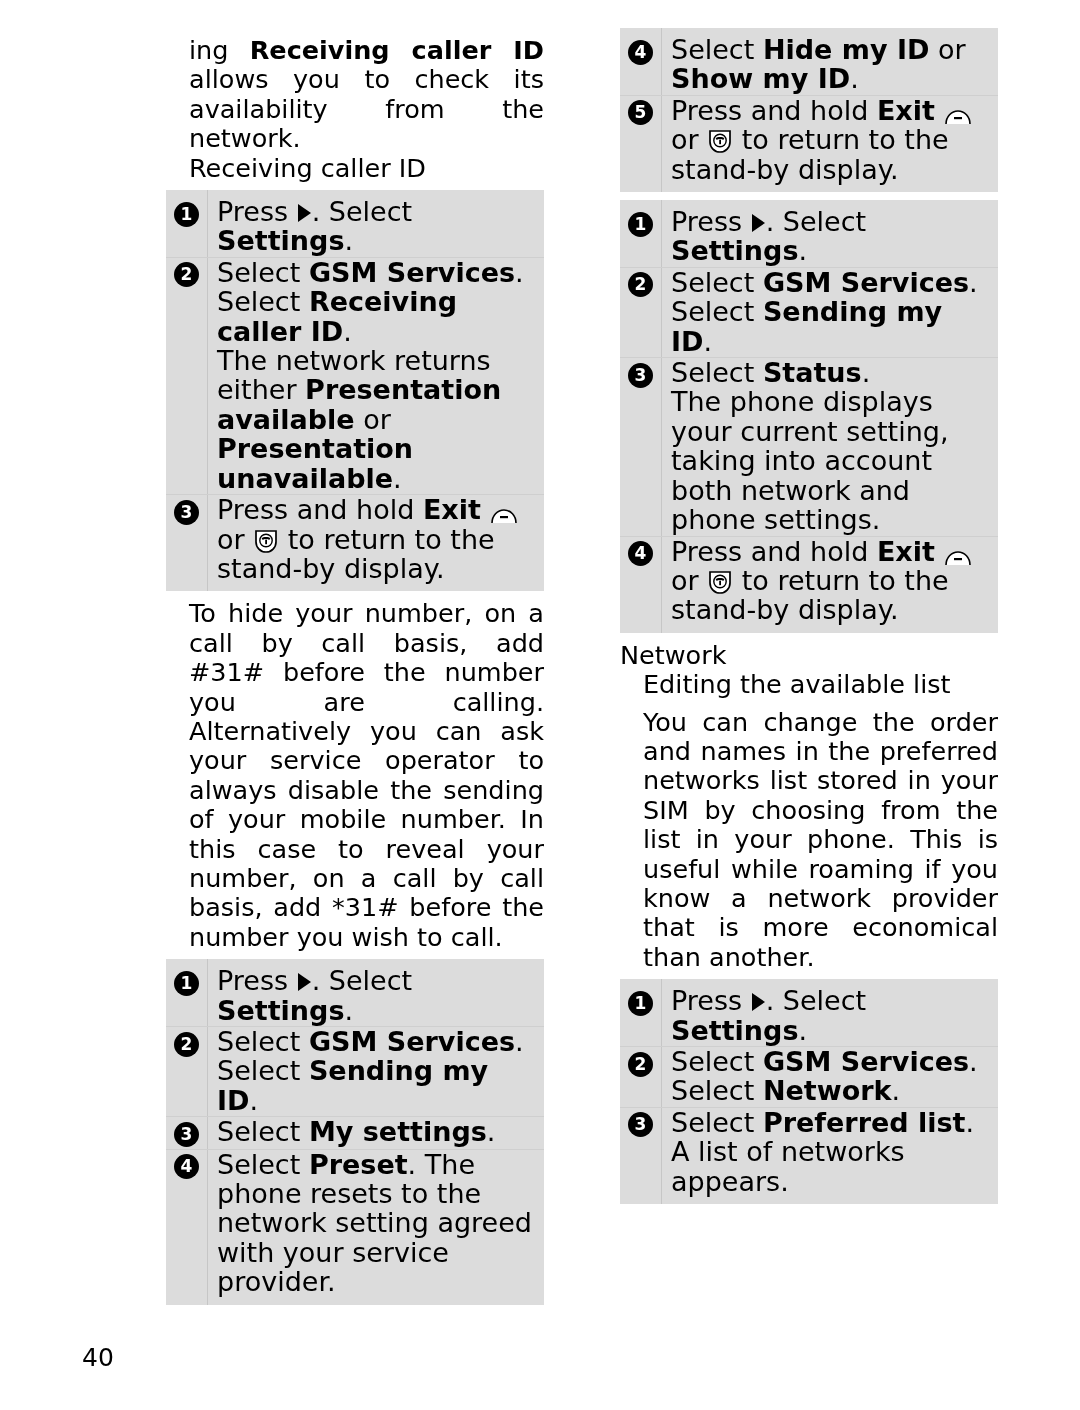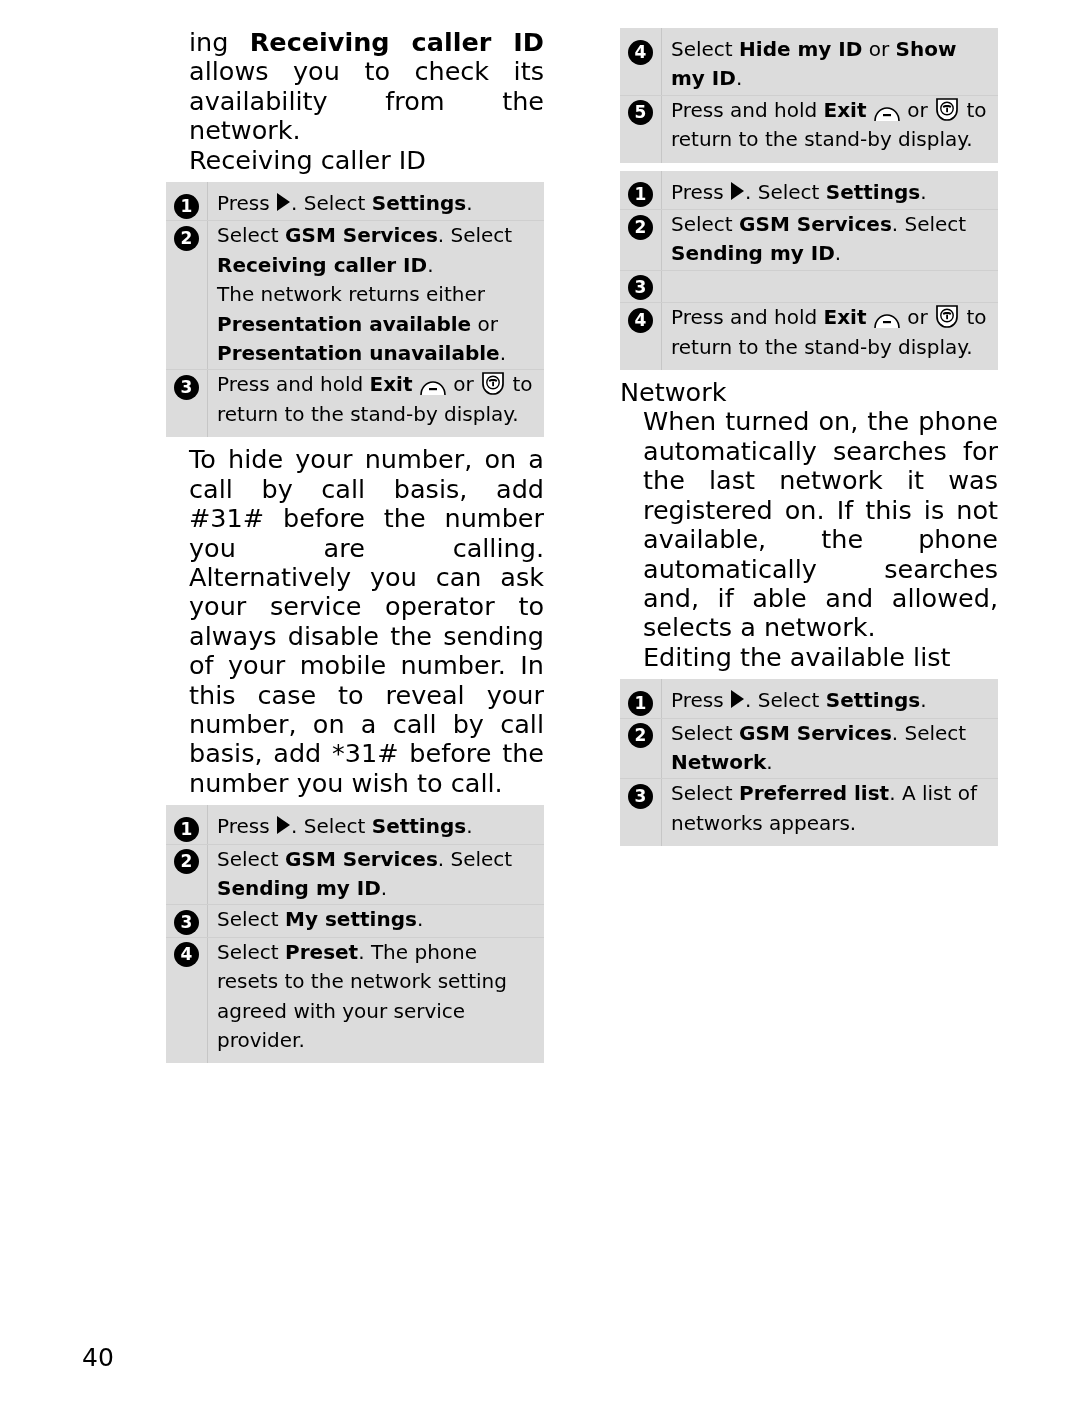"ing Receiving caller ID allows" .para { margin: 0 0 0 0 -> 8px 0 0 0 }
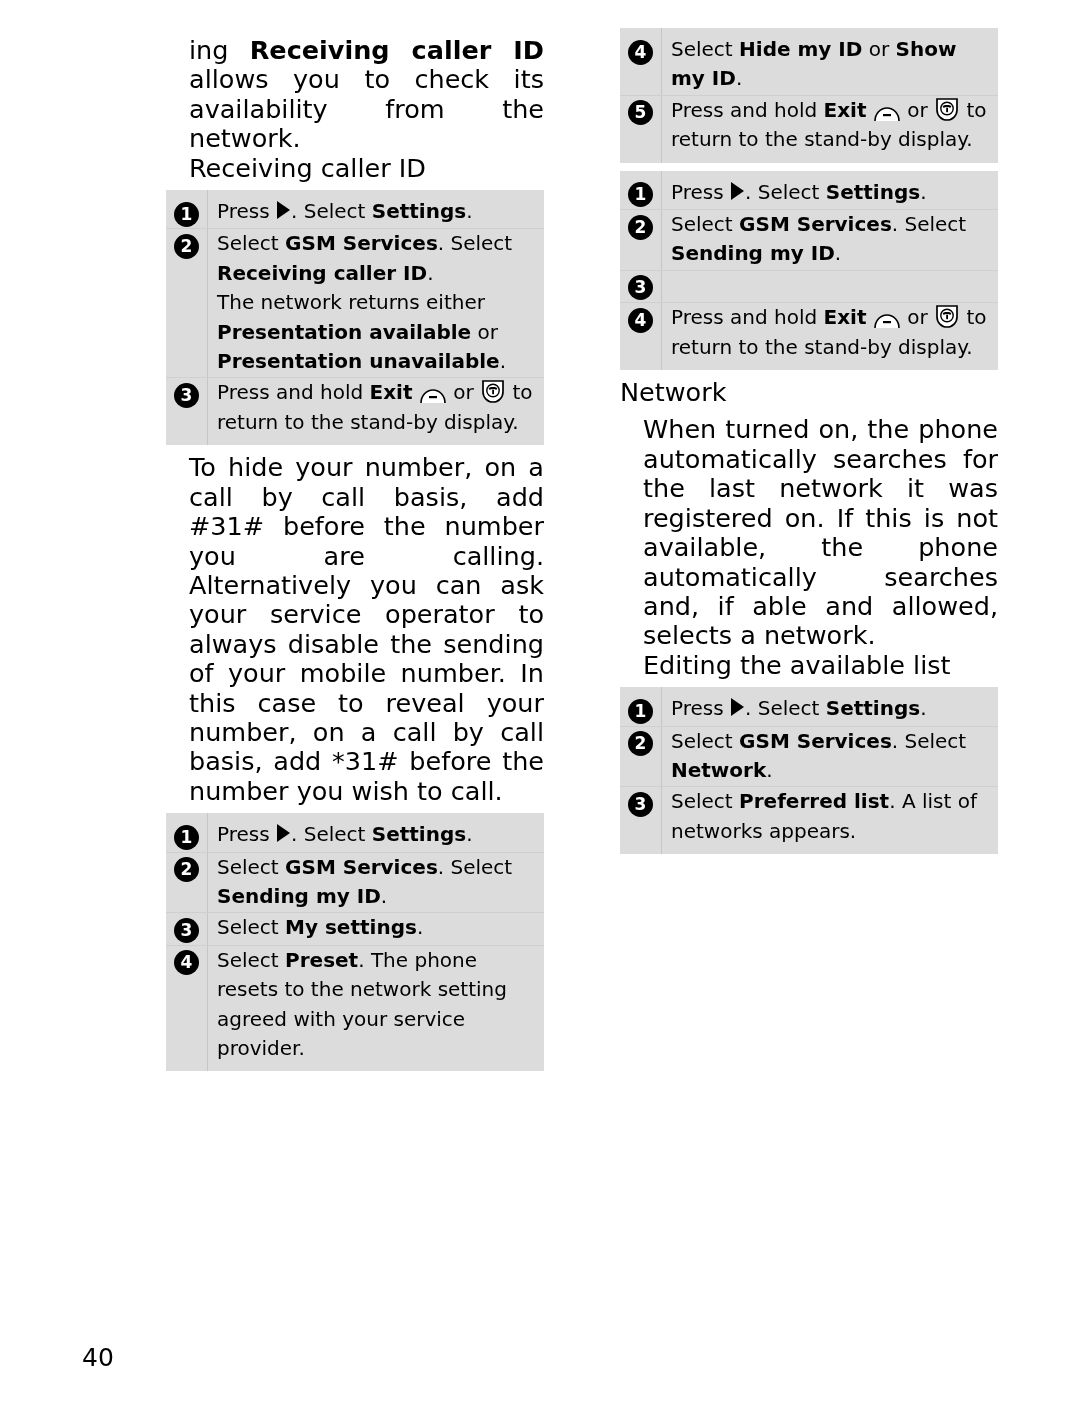"Select Hide my ID or" .step-text { font-size: 20px -> 27px }
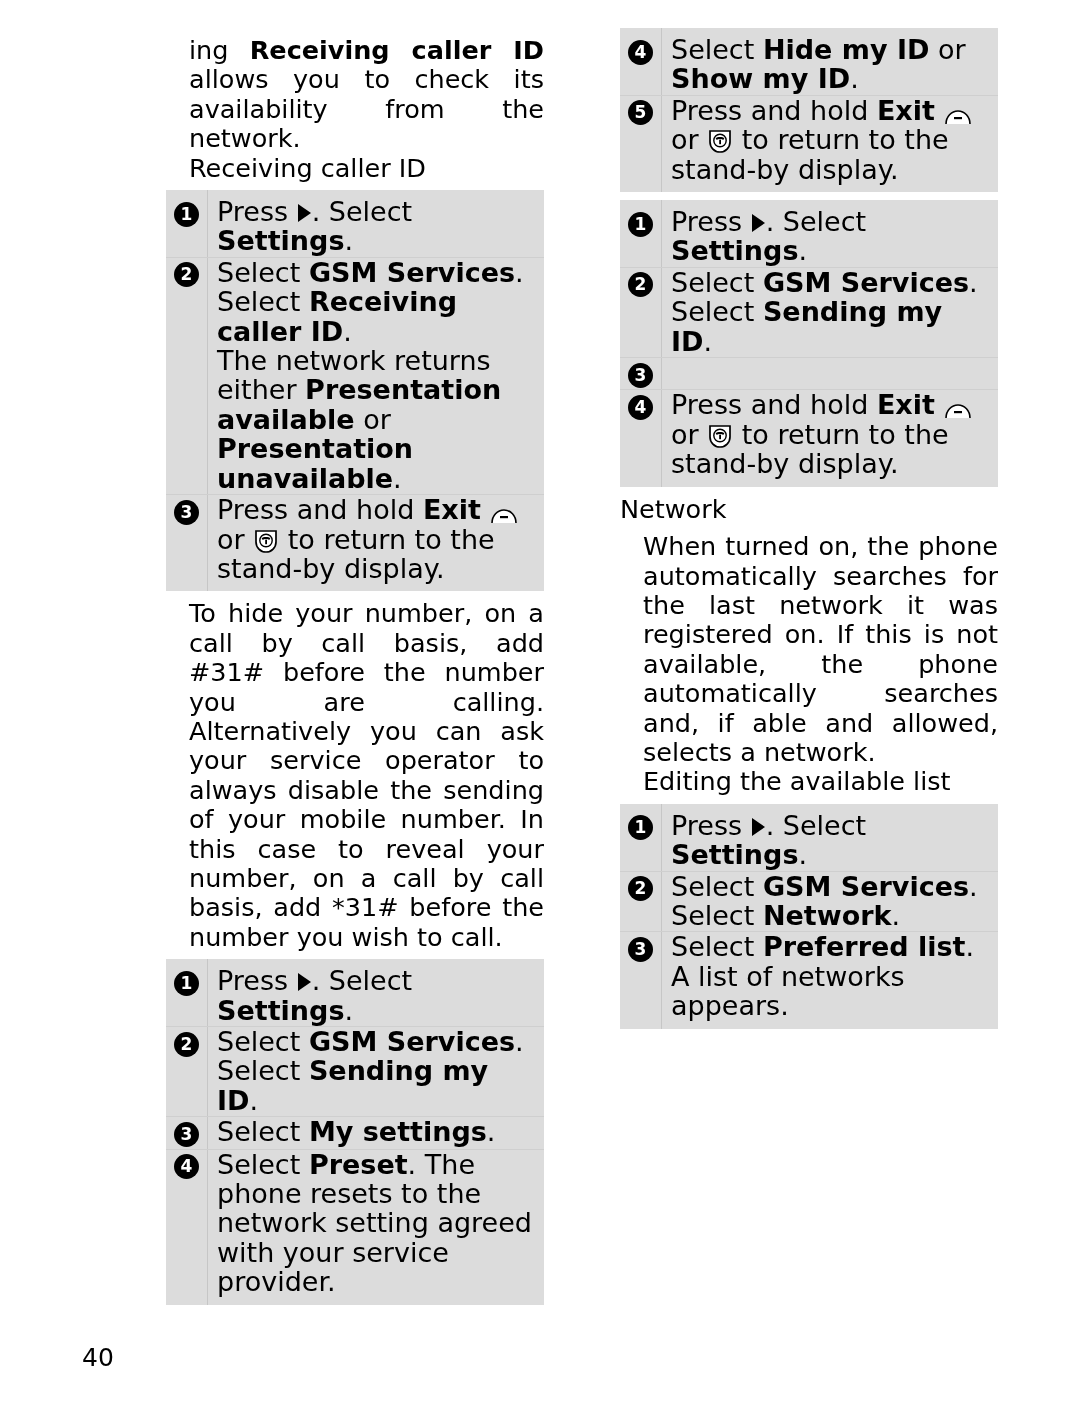"Select Status." div.step-text { html: none -> <div><span>Select </span><b>Status</b><span>.</span><br><span>The phone displays your current setting, taking into account both network and phone settings.</span></div> }
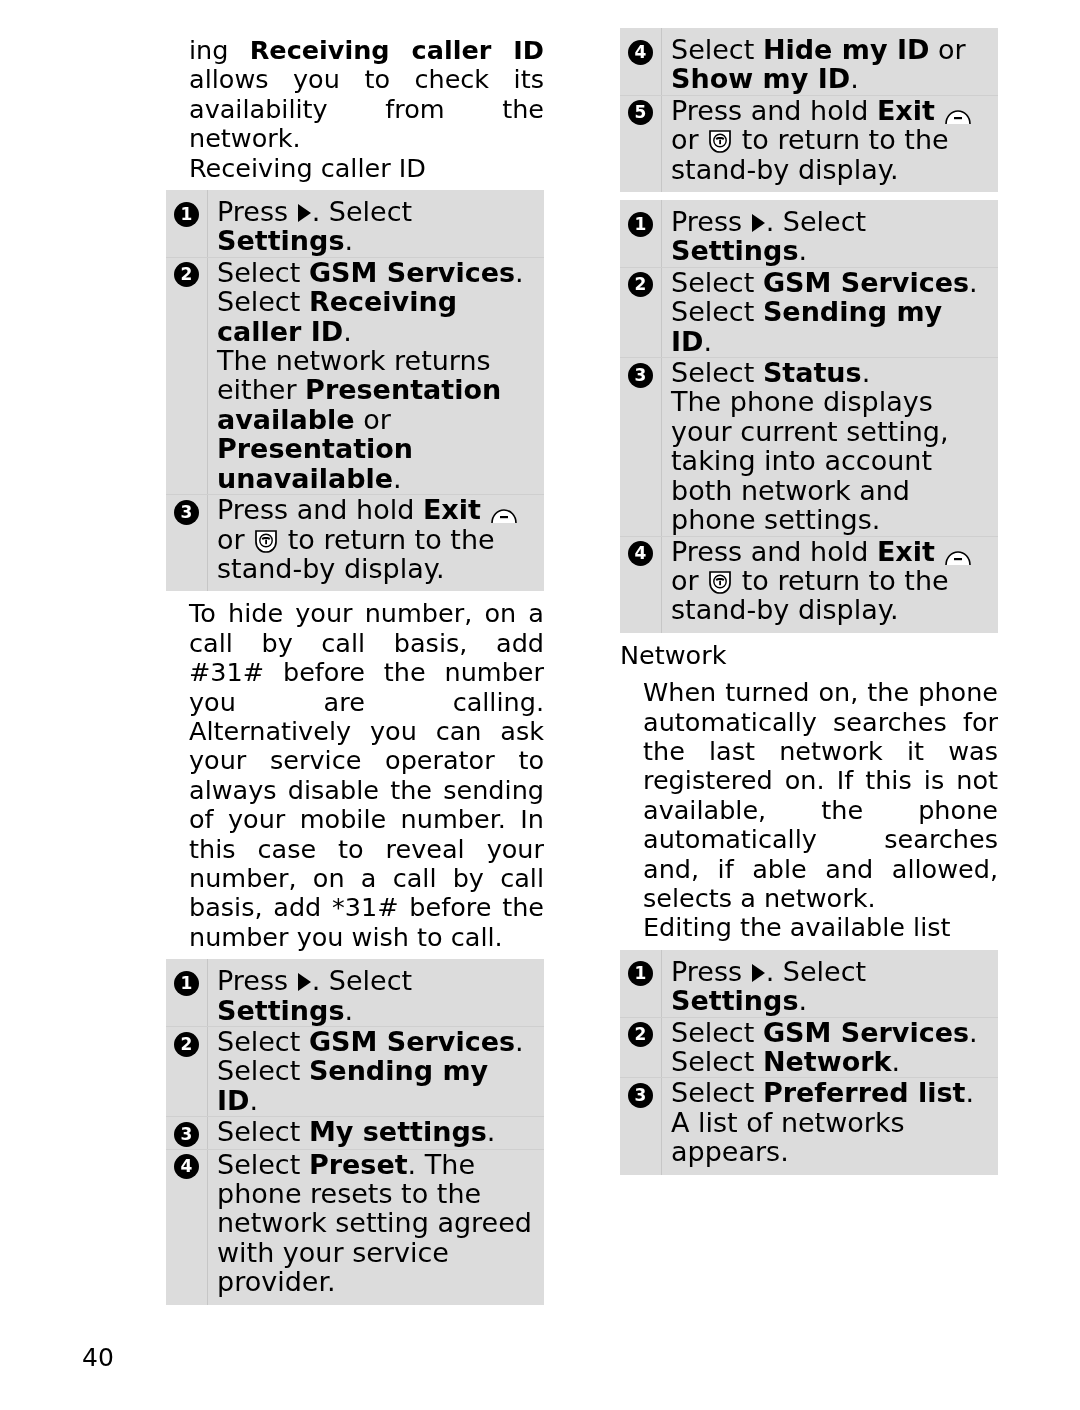"When turned on, the phone" p.para { html: <p>When turned on, the phone automatically searches for the last network it was registered on. If this is not available, the phone automatically searches and, if able and allowed, selects a network.</p> -> none }
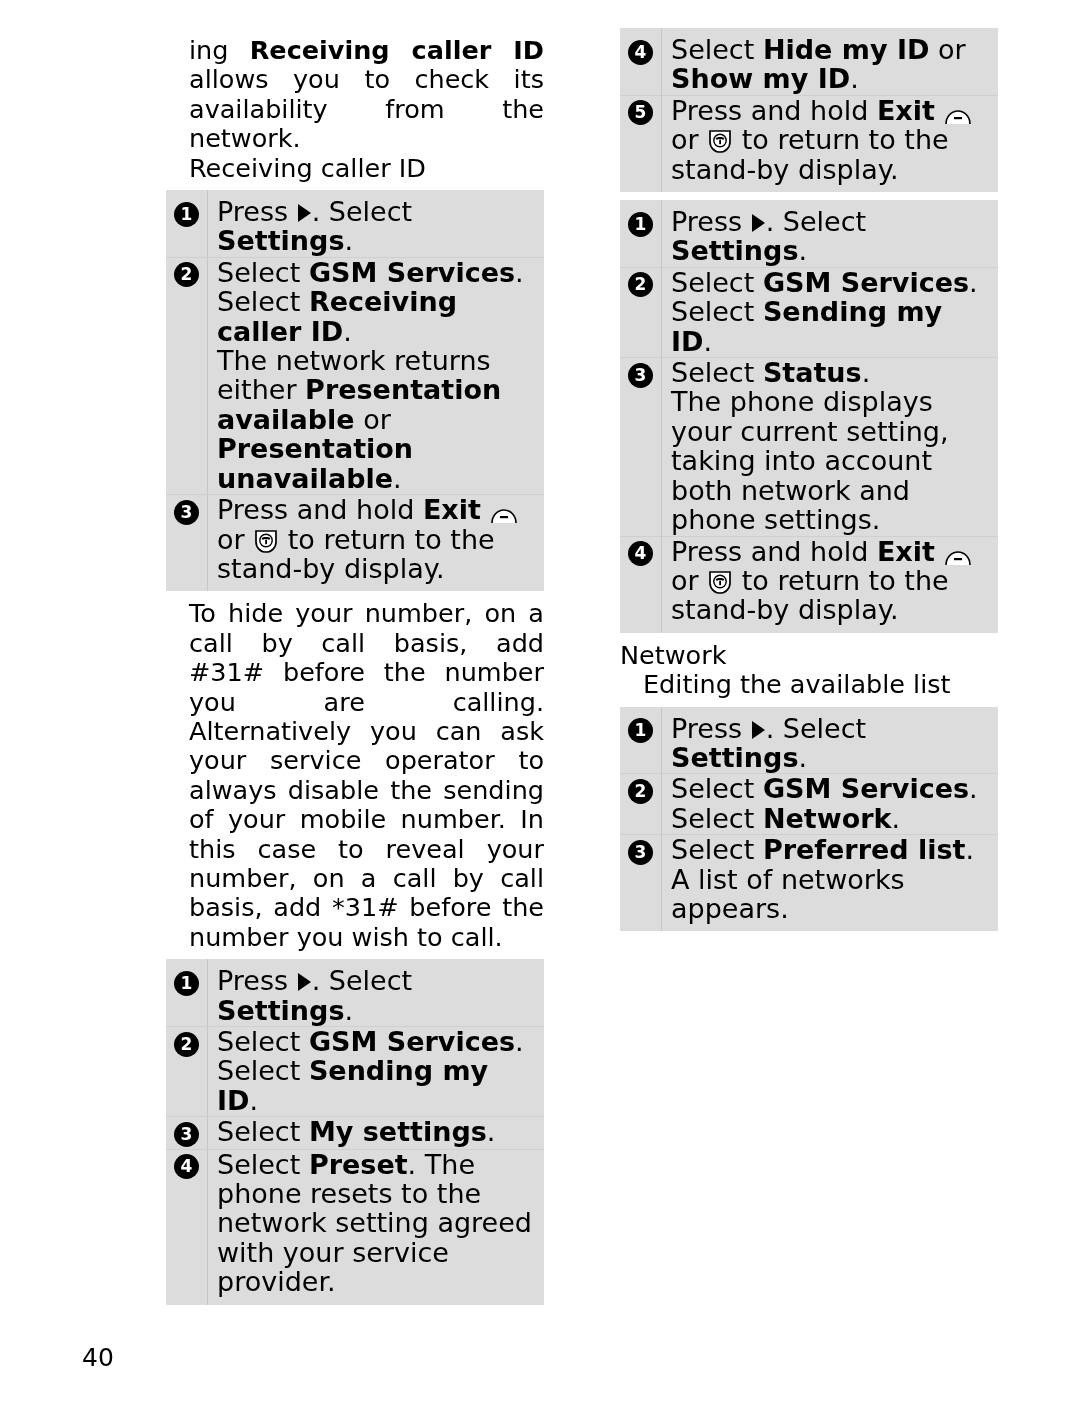"You can change the order" p.para { html: none -> <p>You can change the order and names in the preferred networks list stored in your SIM by choosing from the list in your phone. This is useful while roaming if you know a network provider that is more economical than another.</p> }
